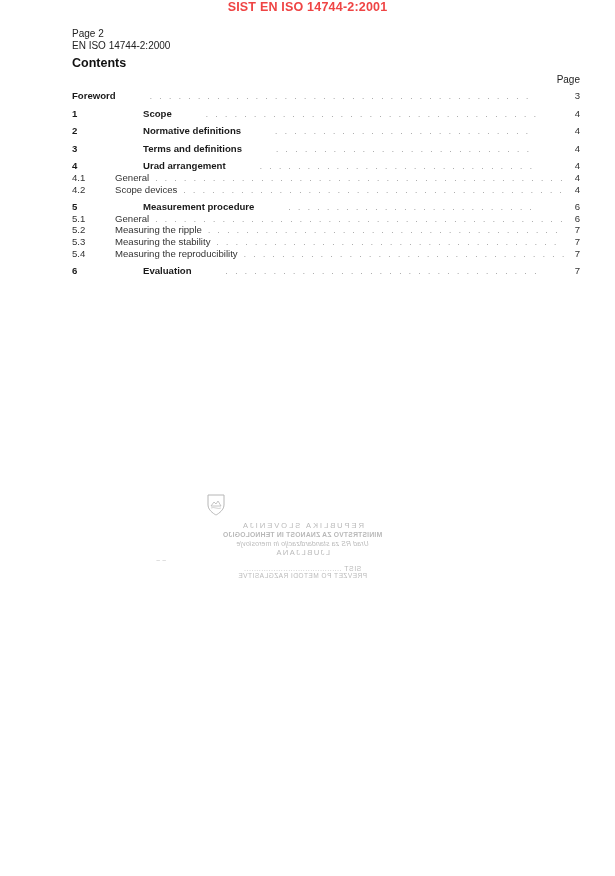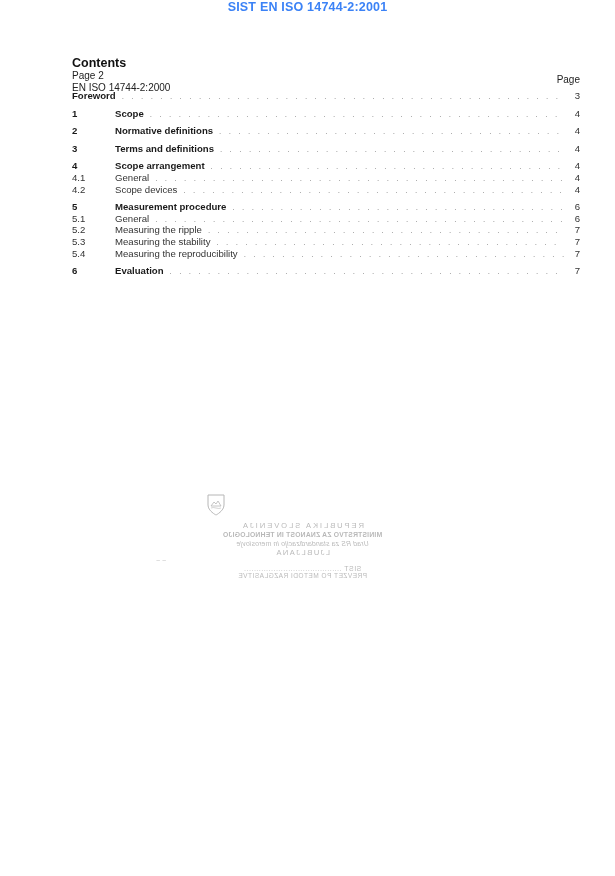"SIST EN ISO 14744-2:2001" .watermark { color: #3b82f6 -> #ef4444 }
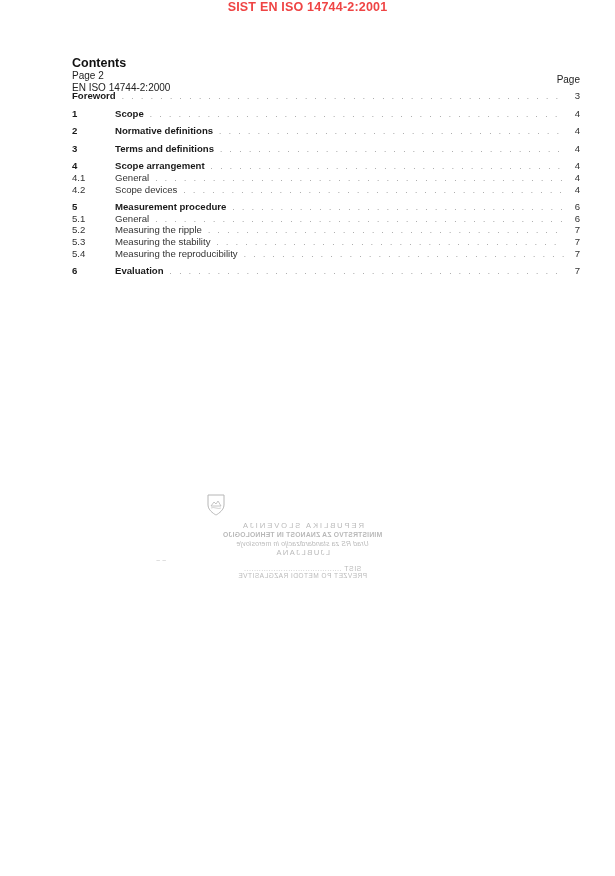"Page 2" .page-header { margin-top: 42px -> none }
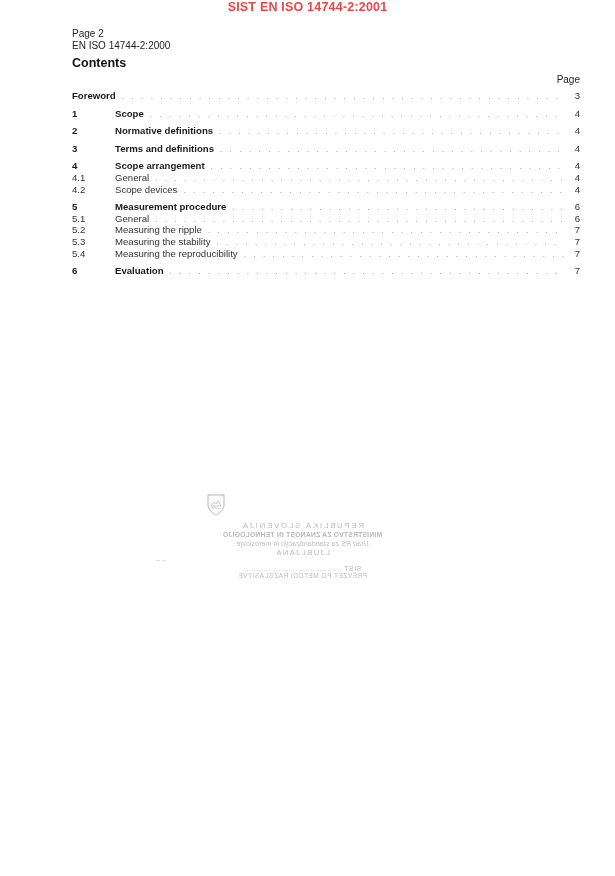"Foreword" .toc-row.major { gap: none -> 28px }
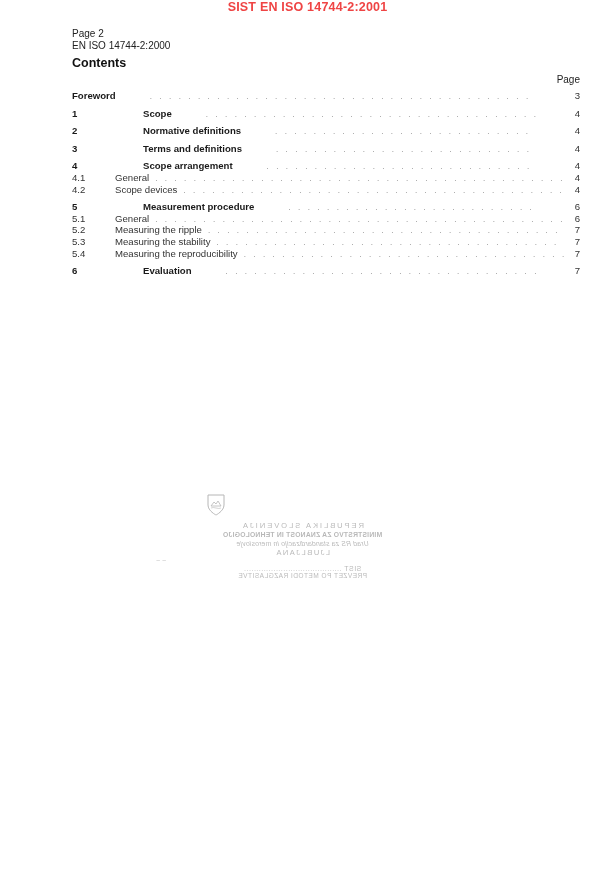"Scope arrangement" span.toc-title { text: Scope -> Urad }
